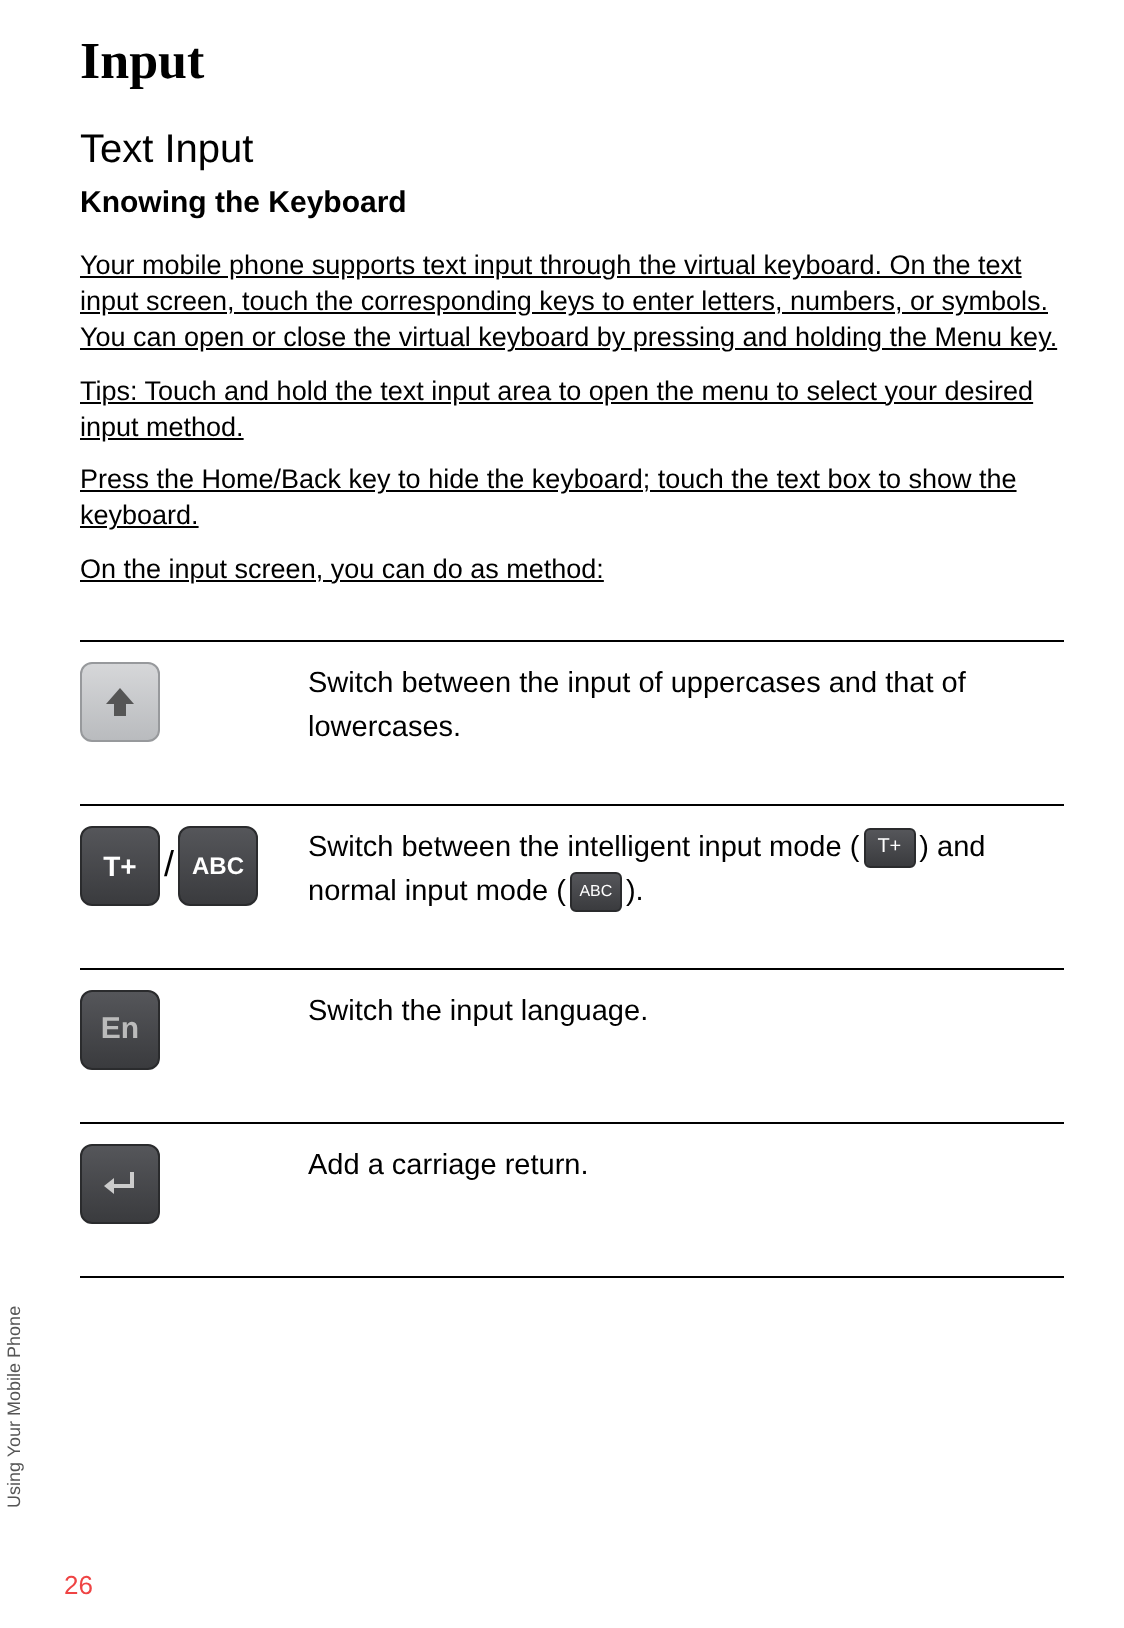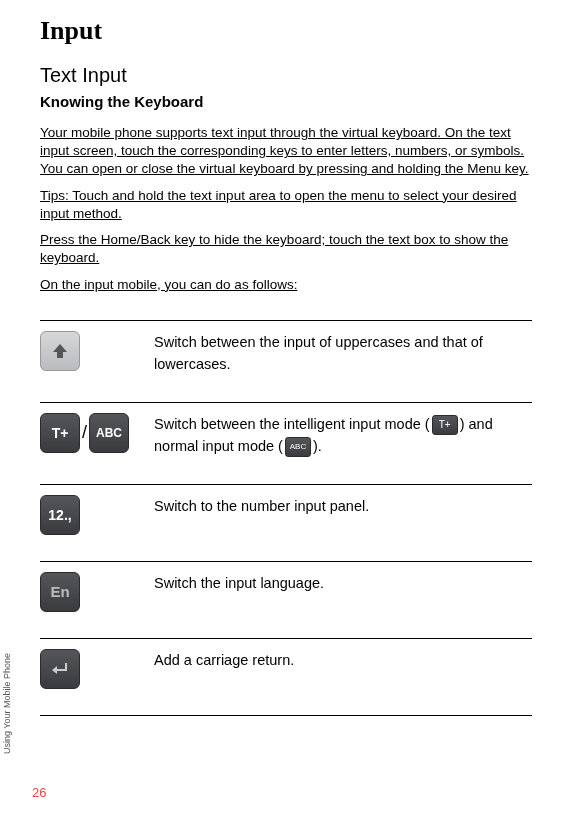"On the input mobile, you" p { text: mobile, you can do as follows -> screen, you can do as method }
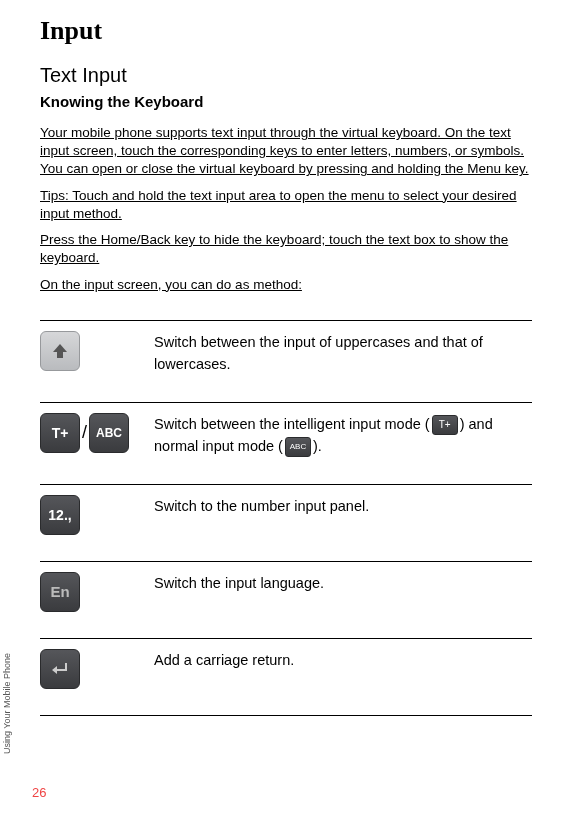"12.," div.row { html: <div> <div> <span>12.,</span> </div> <div>Switch to the number input panel.</div> </div> -> none }
